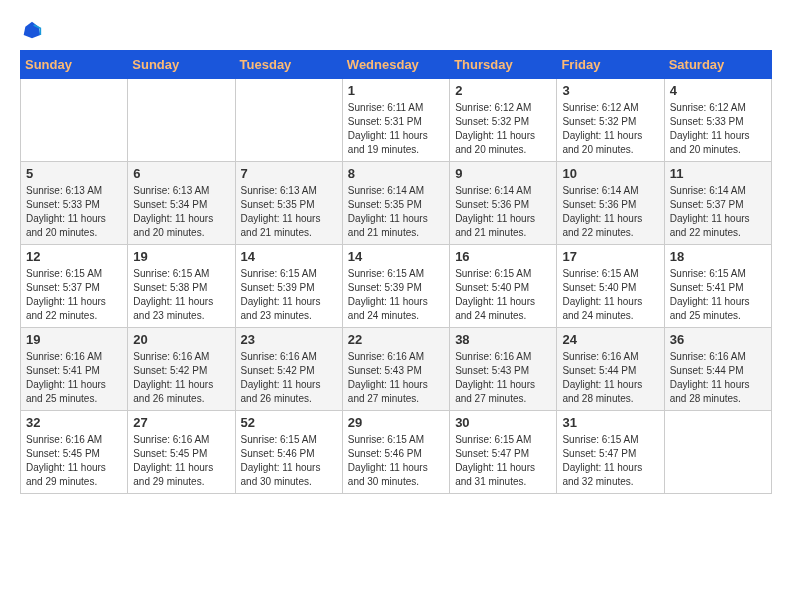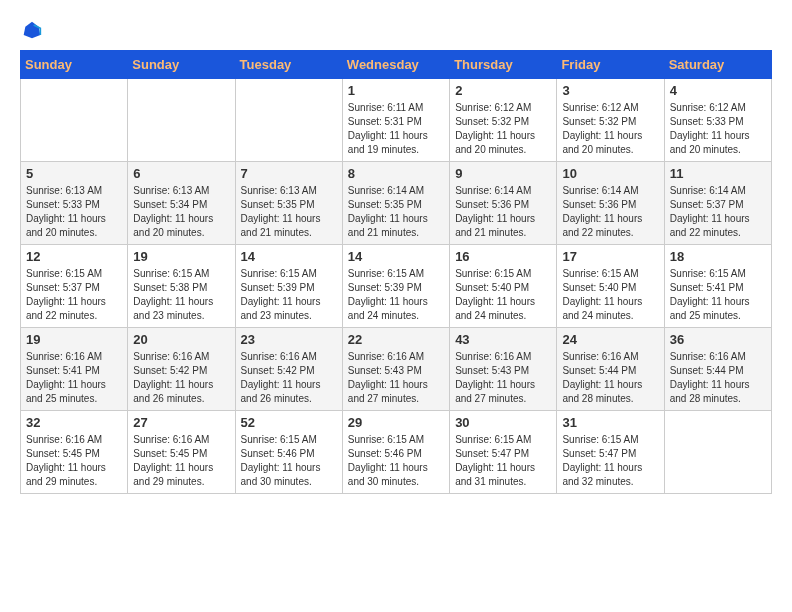"43" span.day-number { text: 43 -> 38 }
